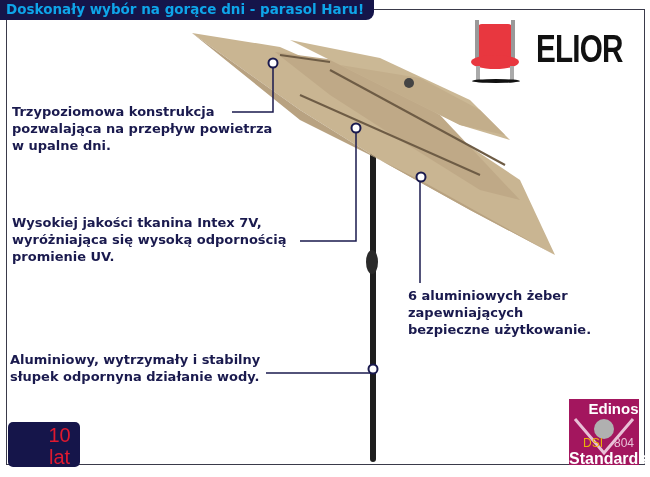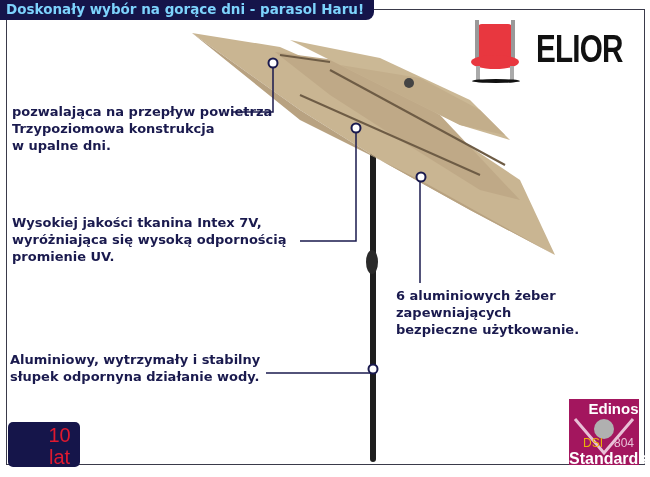"Doskonały wybór na gorące dni" .title-tab { color: #7dd3fc -> #0ea5e9 }
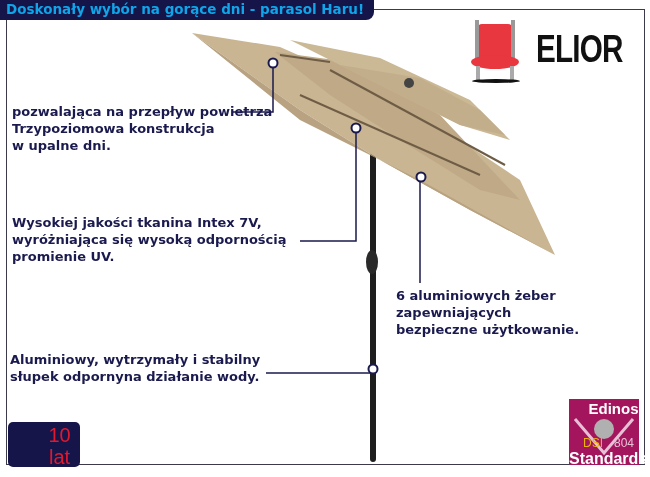"pozwalająca na przepływ powietrza" div { order: before "Trzypoziomowa konstrukcja" -> after "Trzypoziomowa konstrukcja" }
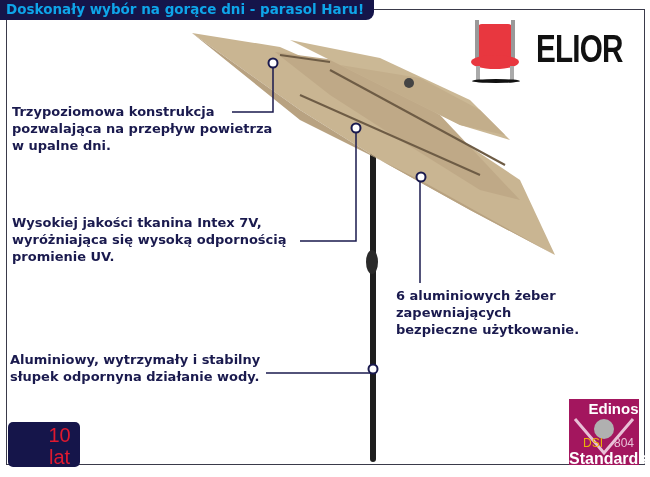"6 aluminiowych żeber" div.feat { left: 396px -> 408px }
